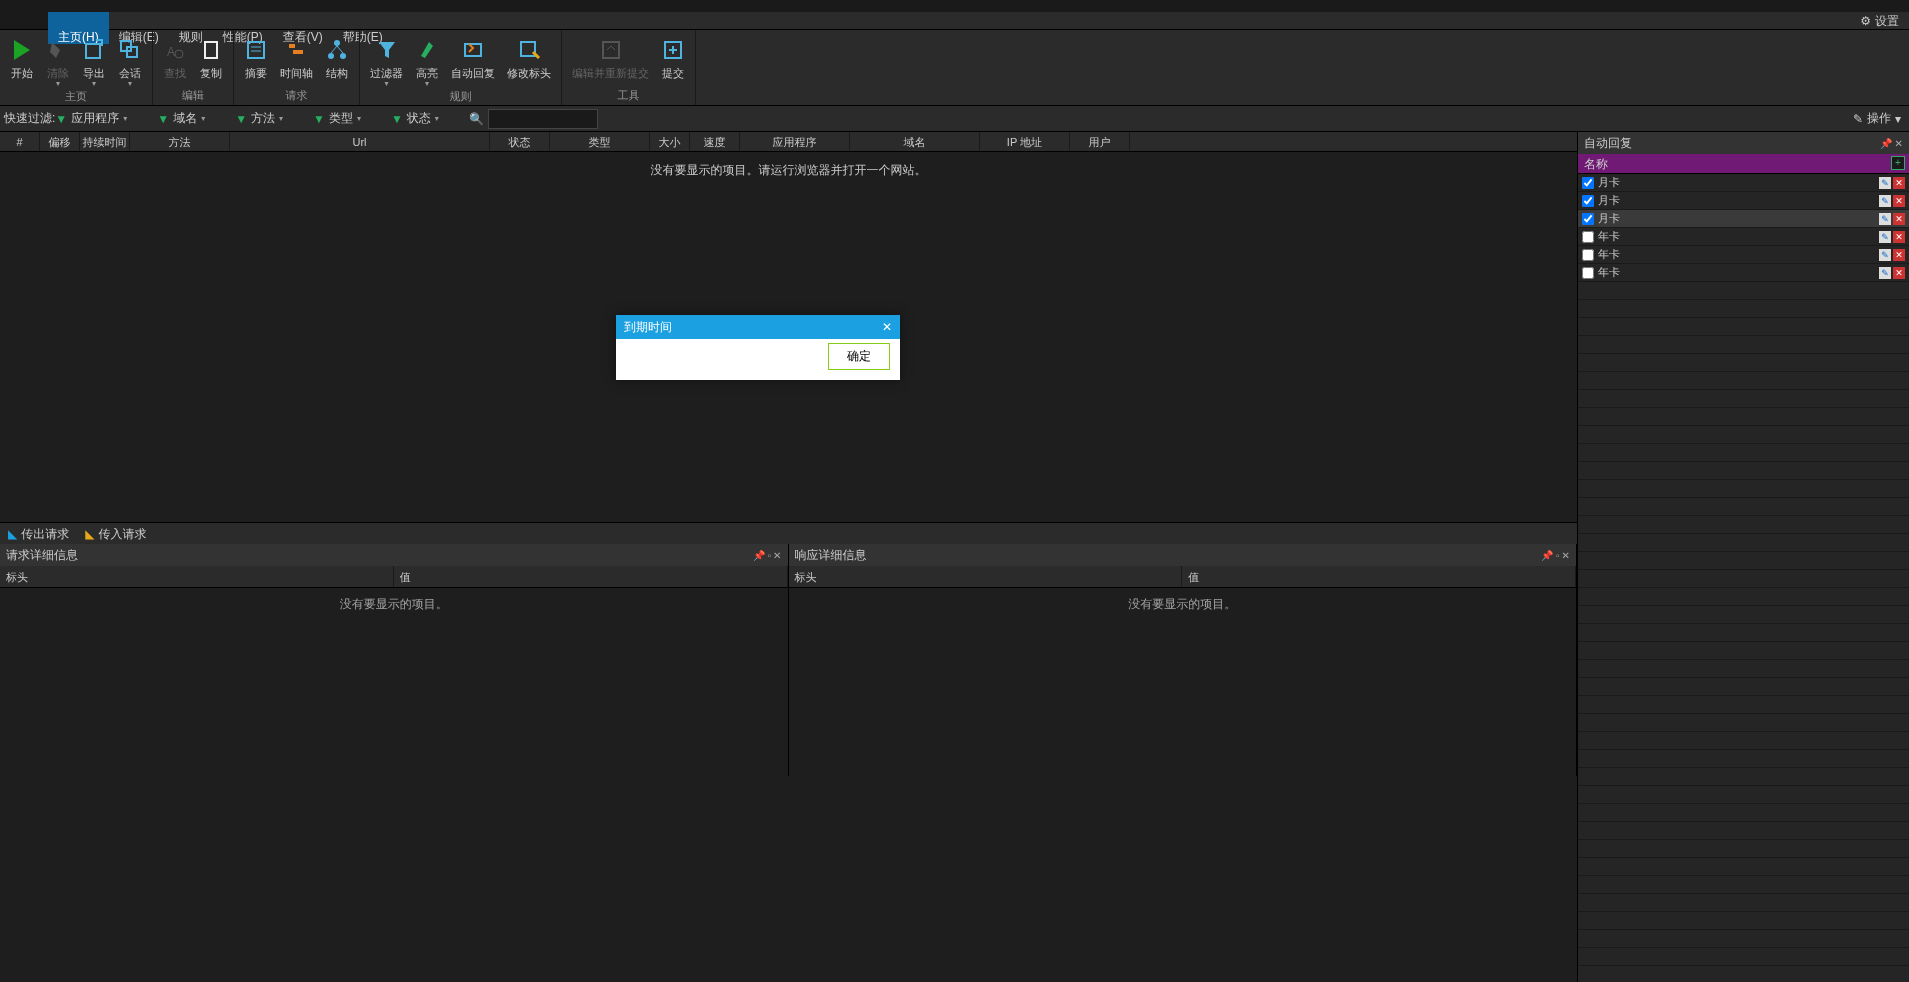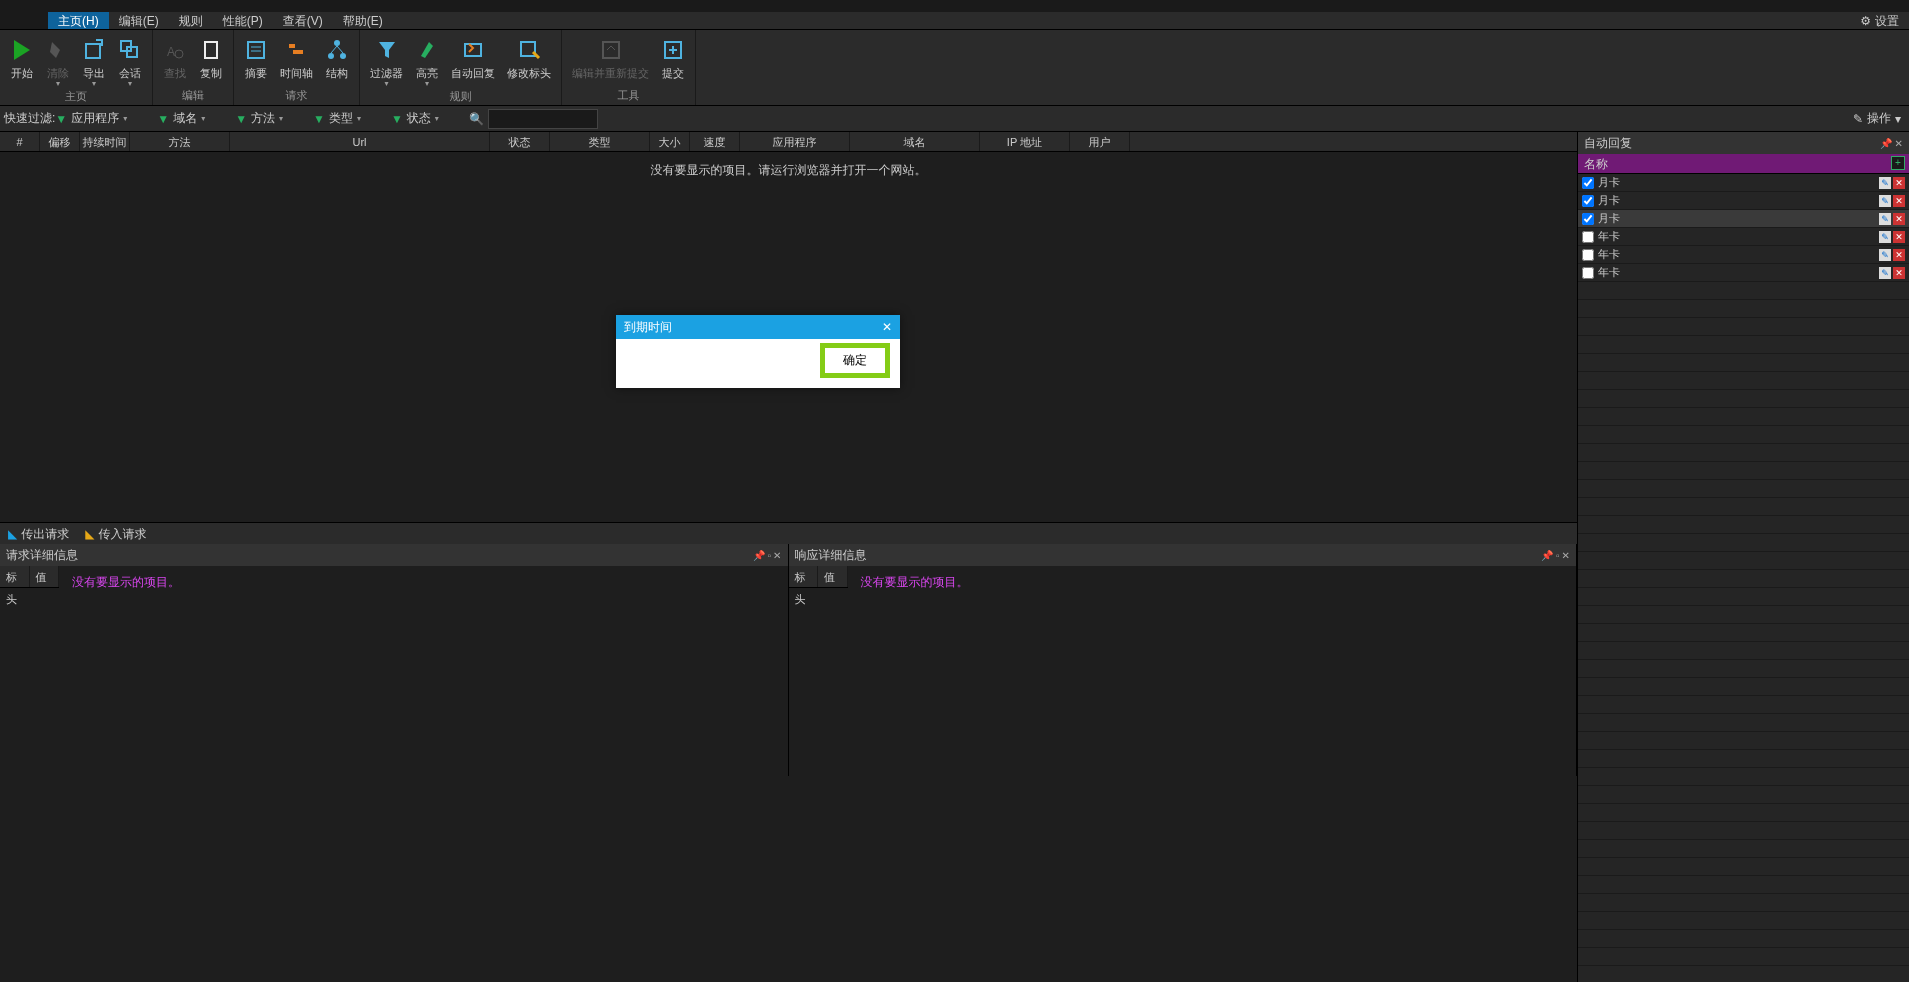"主页(H)" .menubar .menu-item { padding: 0 10px -> 16px 10px }
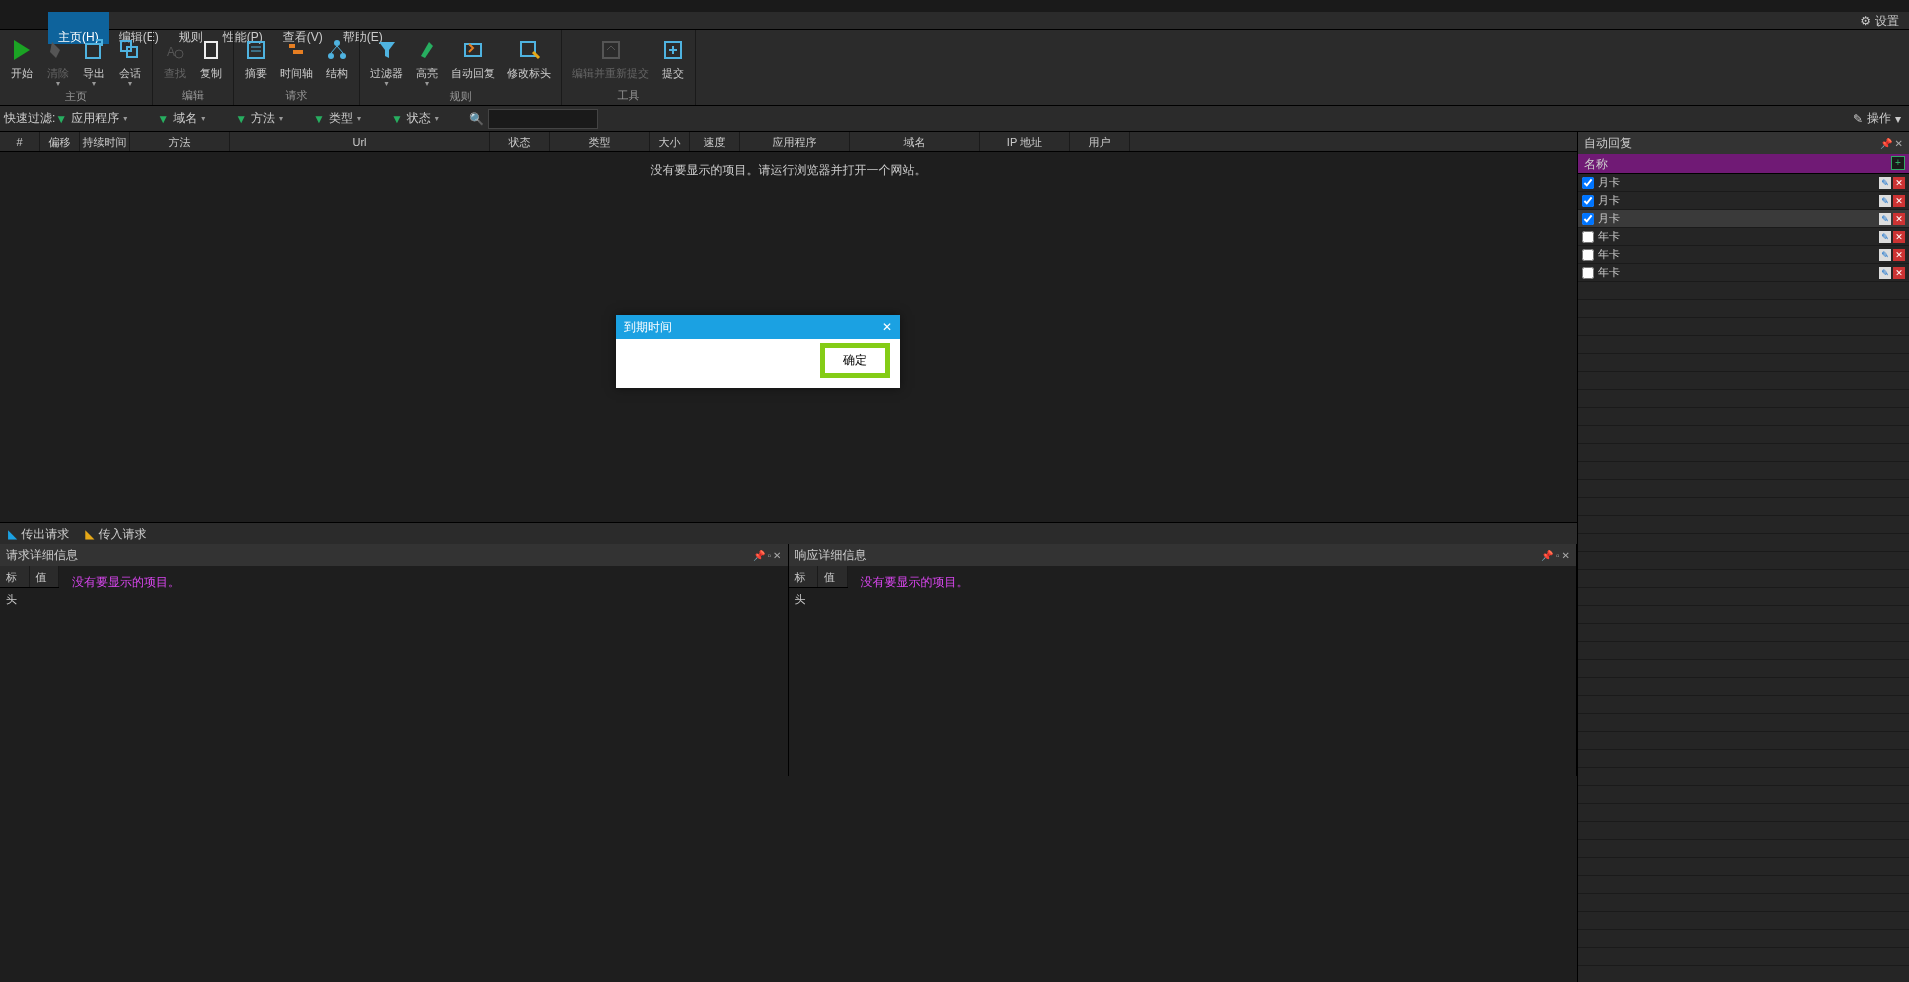"确定" .dialog-btn { border: 5px solid #84cc16 -> 1px solid #84cc16 }
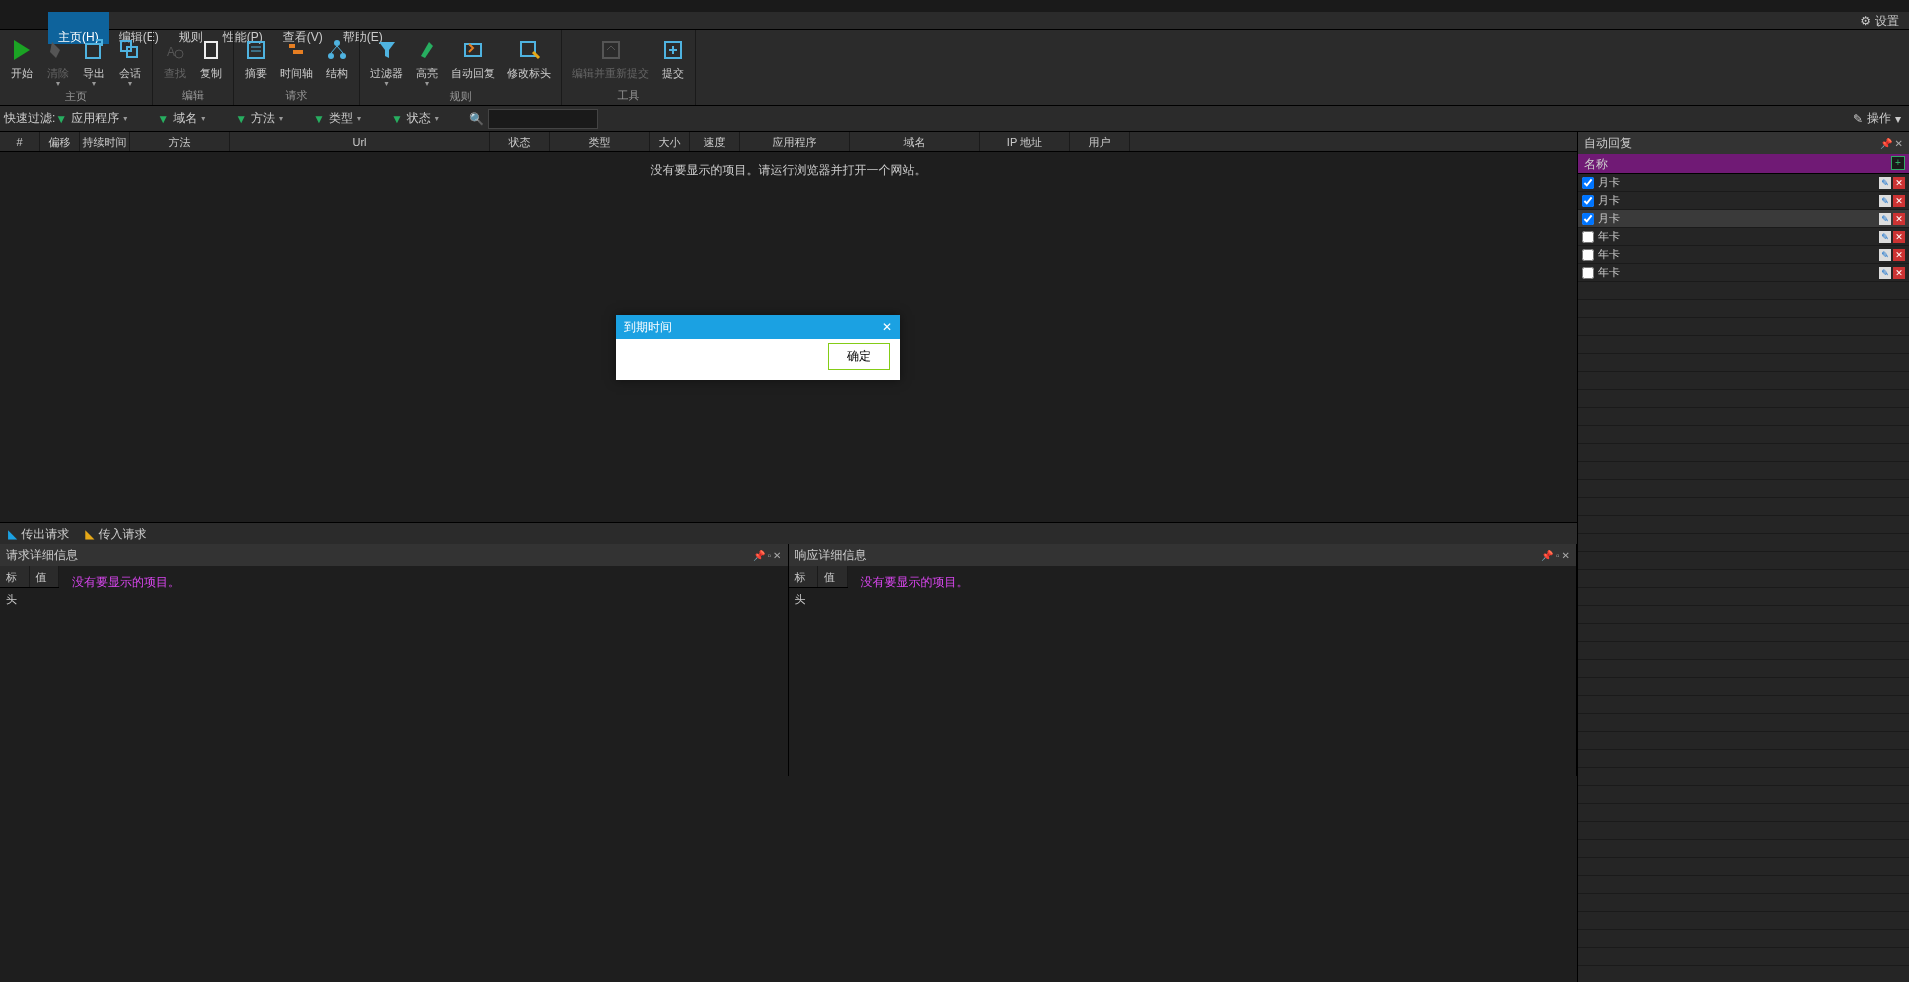"标头" .detail-panel { flex-direction: row -> column; gap: 13px -> none }
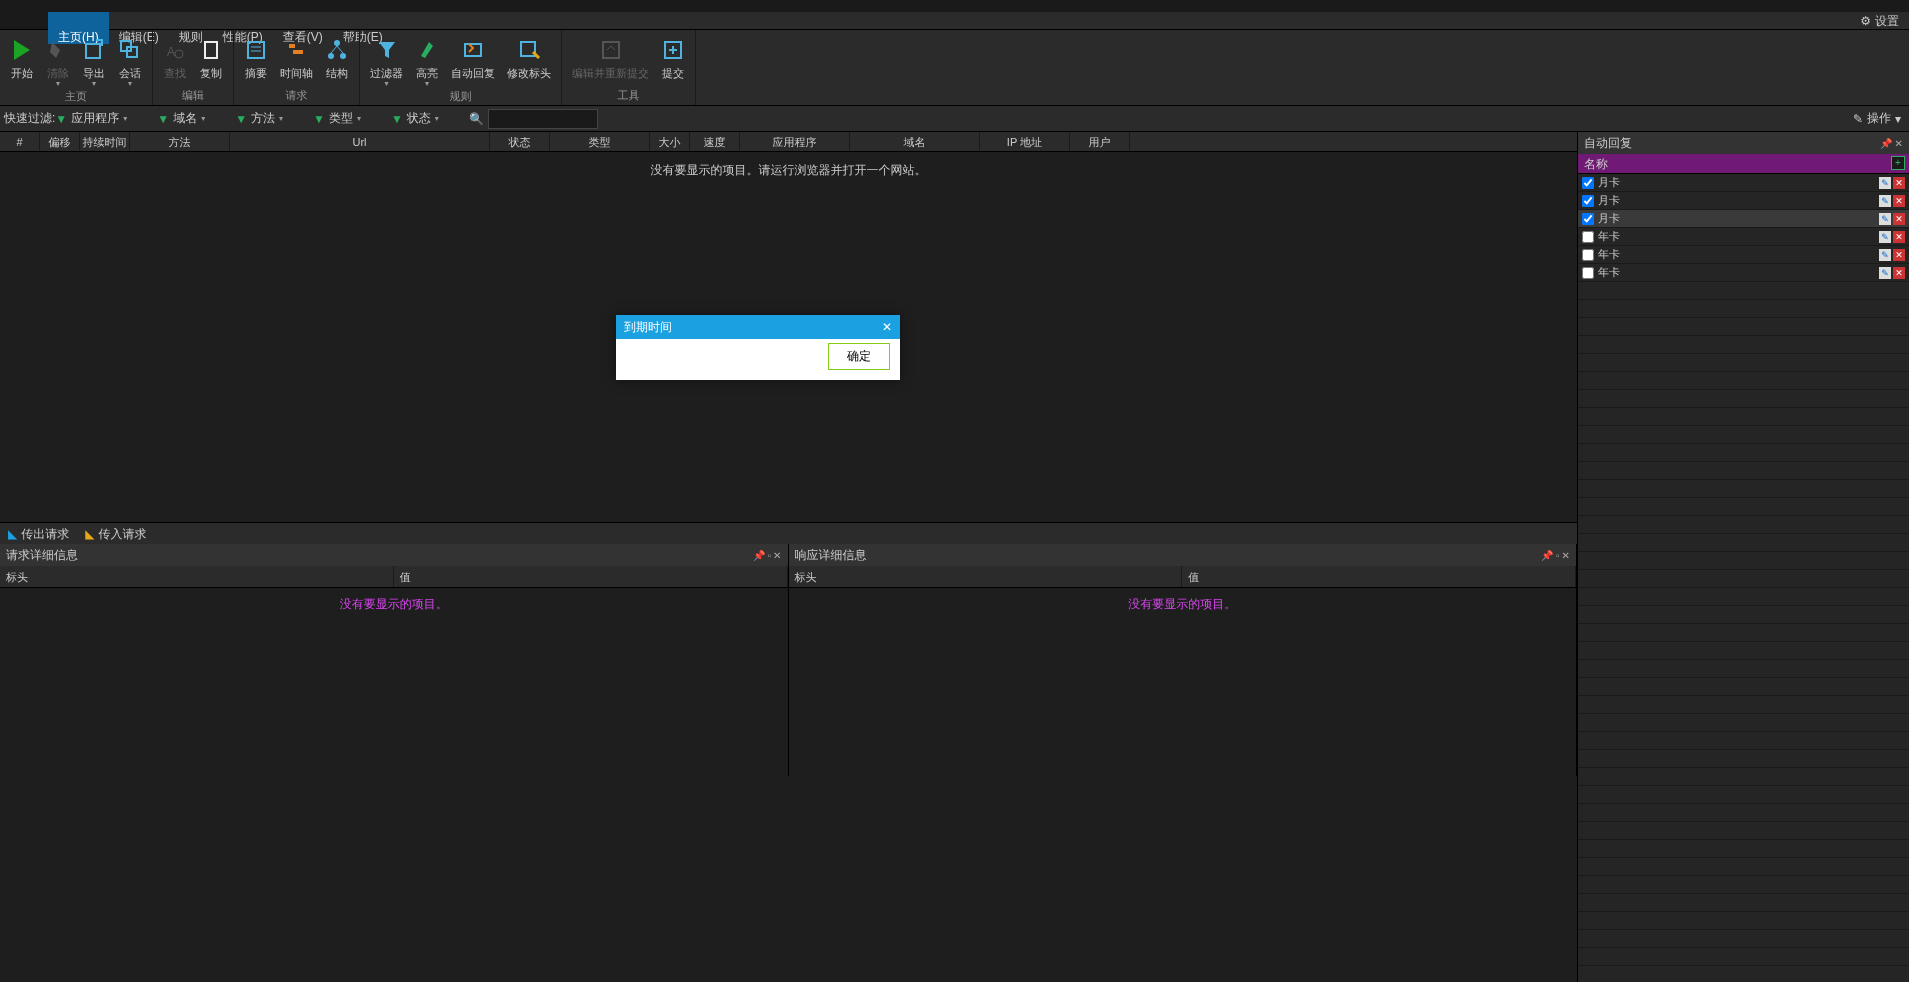"没有要显示的项目。" .detail-empty { color: #d946ef -> #a3a3a3 }
